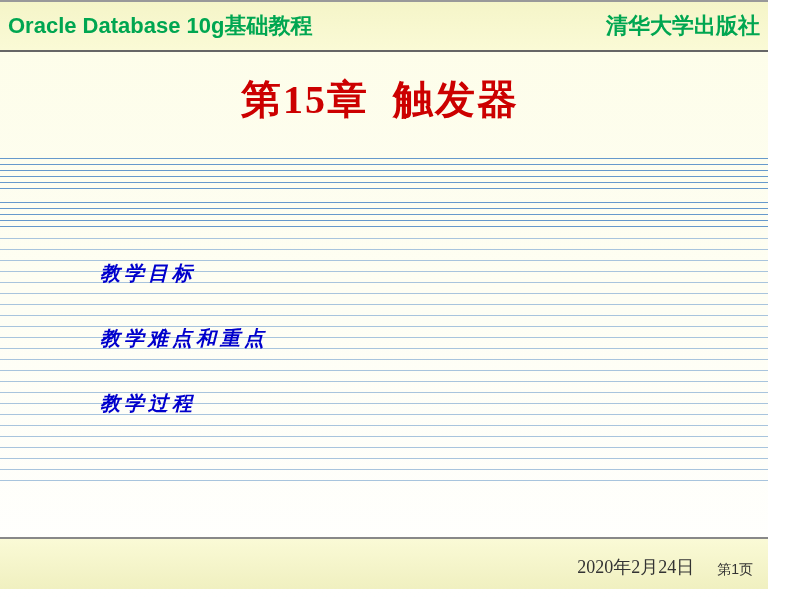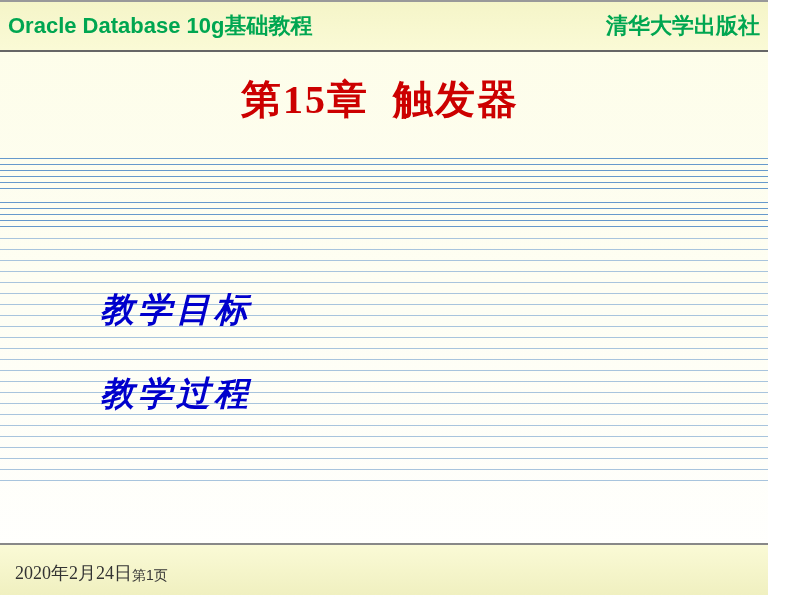"教学目标" .content-item { font-size: 34px -> 20px; margin-top: 27px -> none }
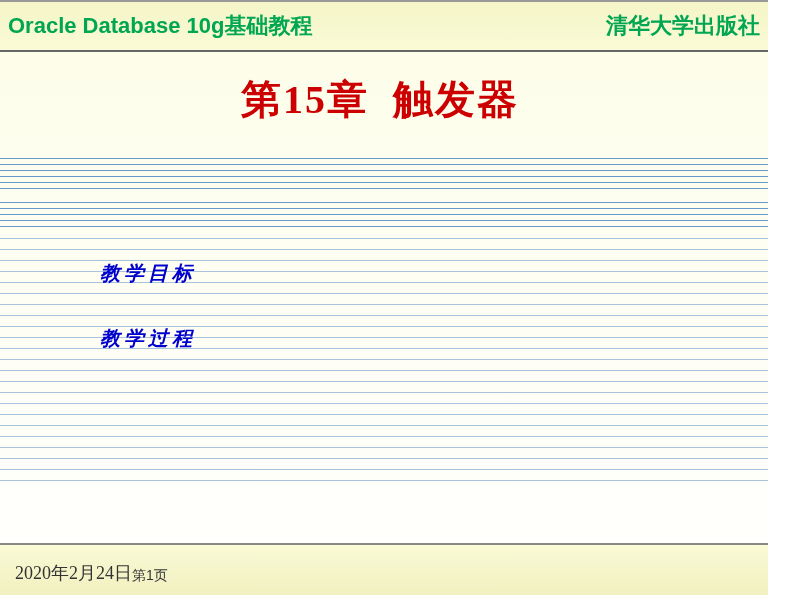"教学难点和重点" div.content-item { html: none -> <div>教学难点和重点</div> }
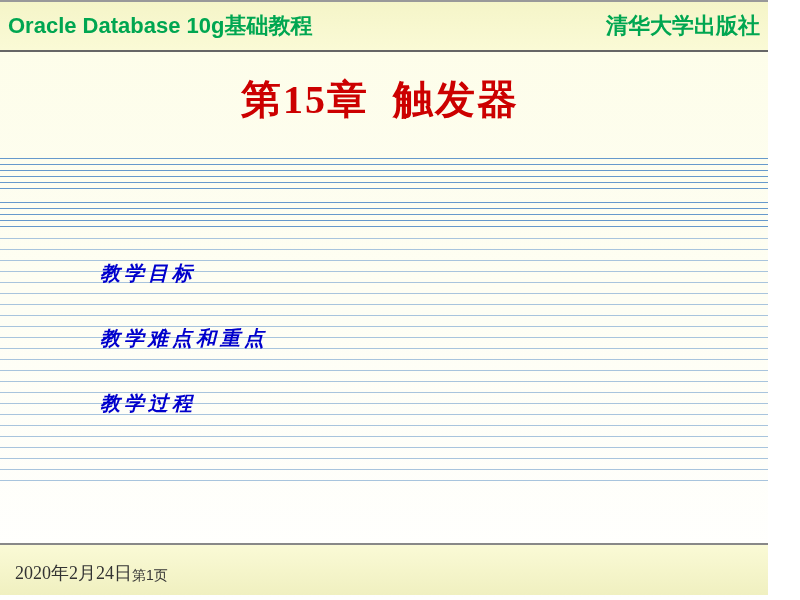"2020年2月24日" .footer { bottom: 5px -> 11px; gap: none -> 23px; justify-content: flex-start -> flex-end }
